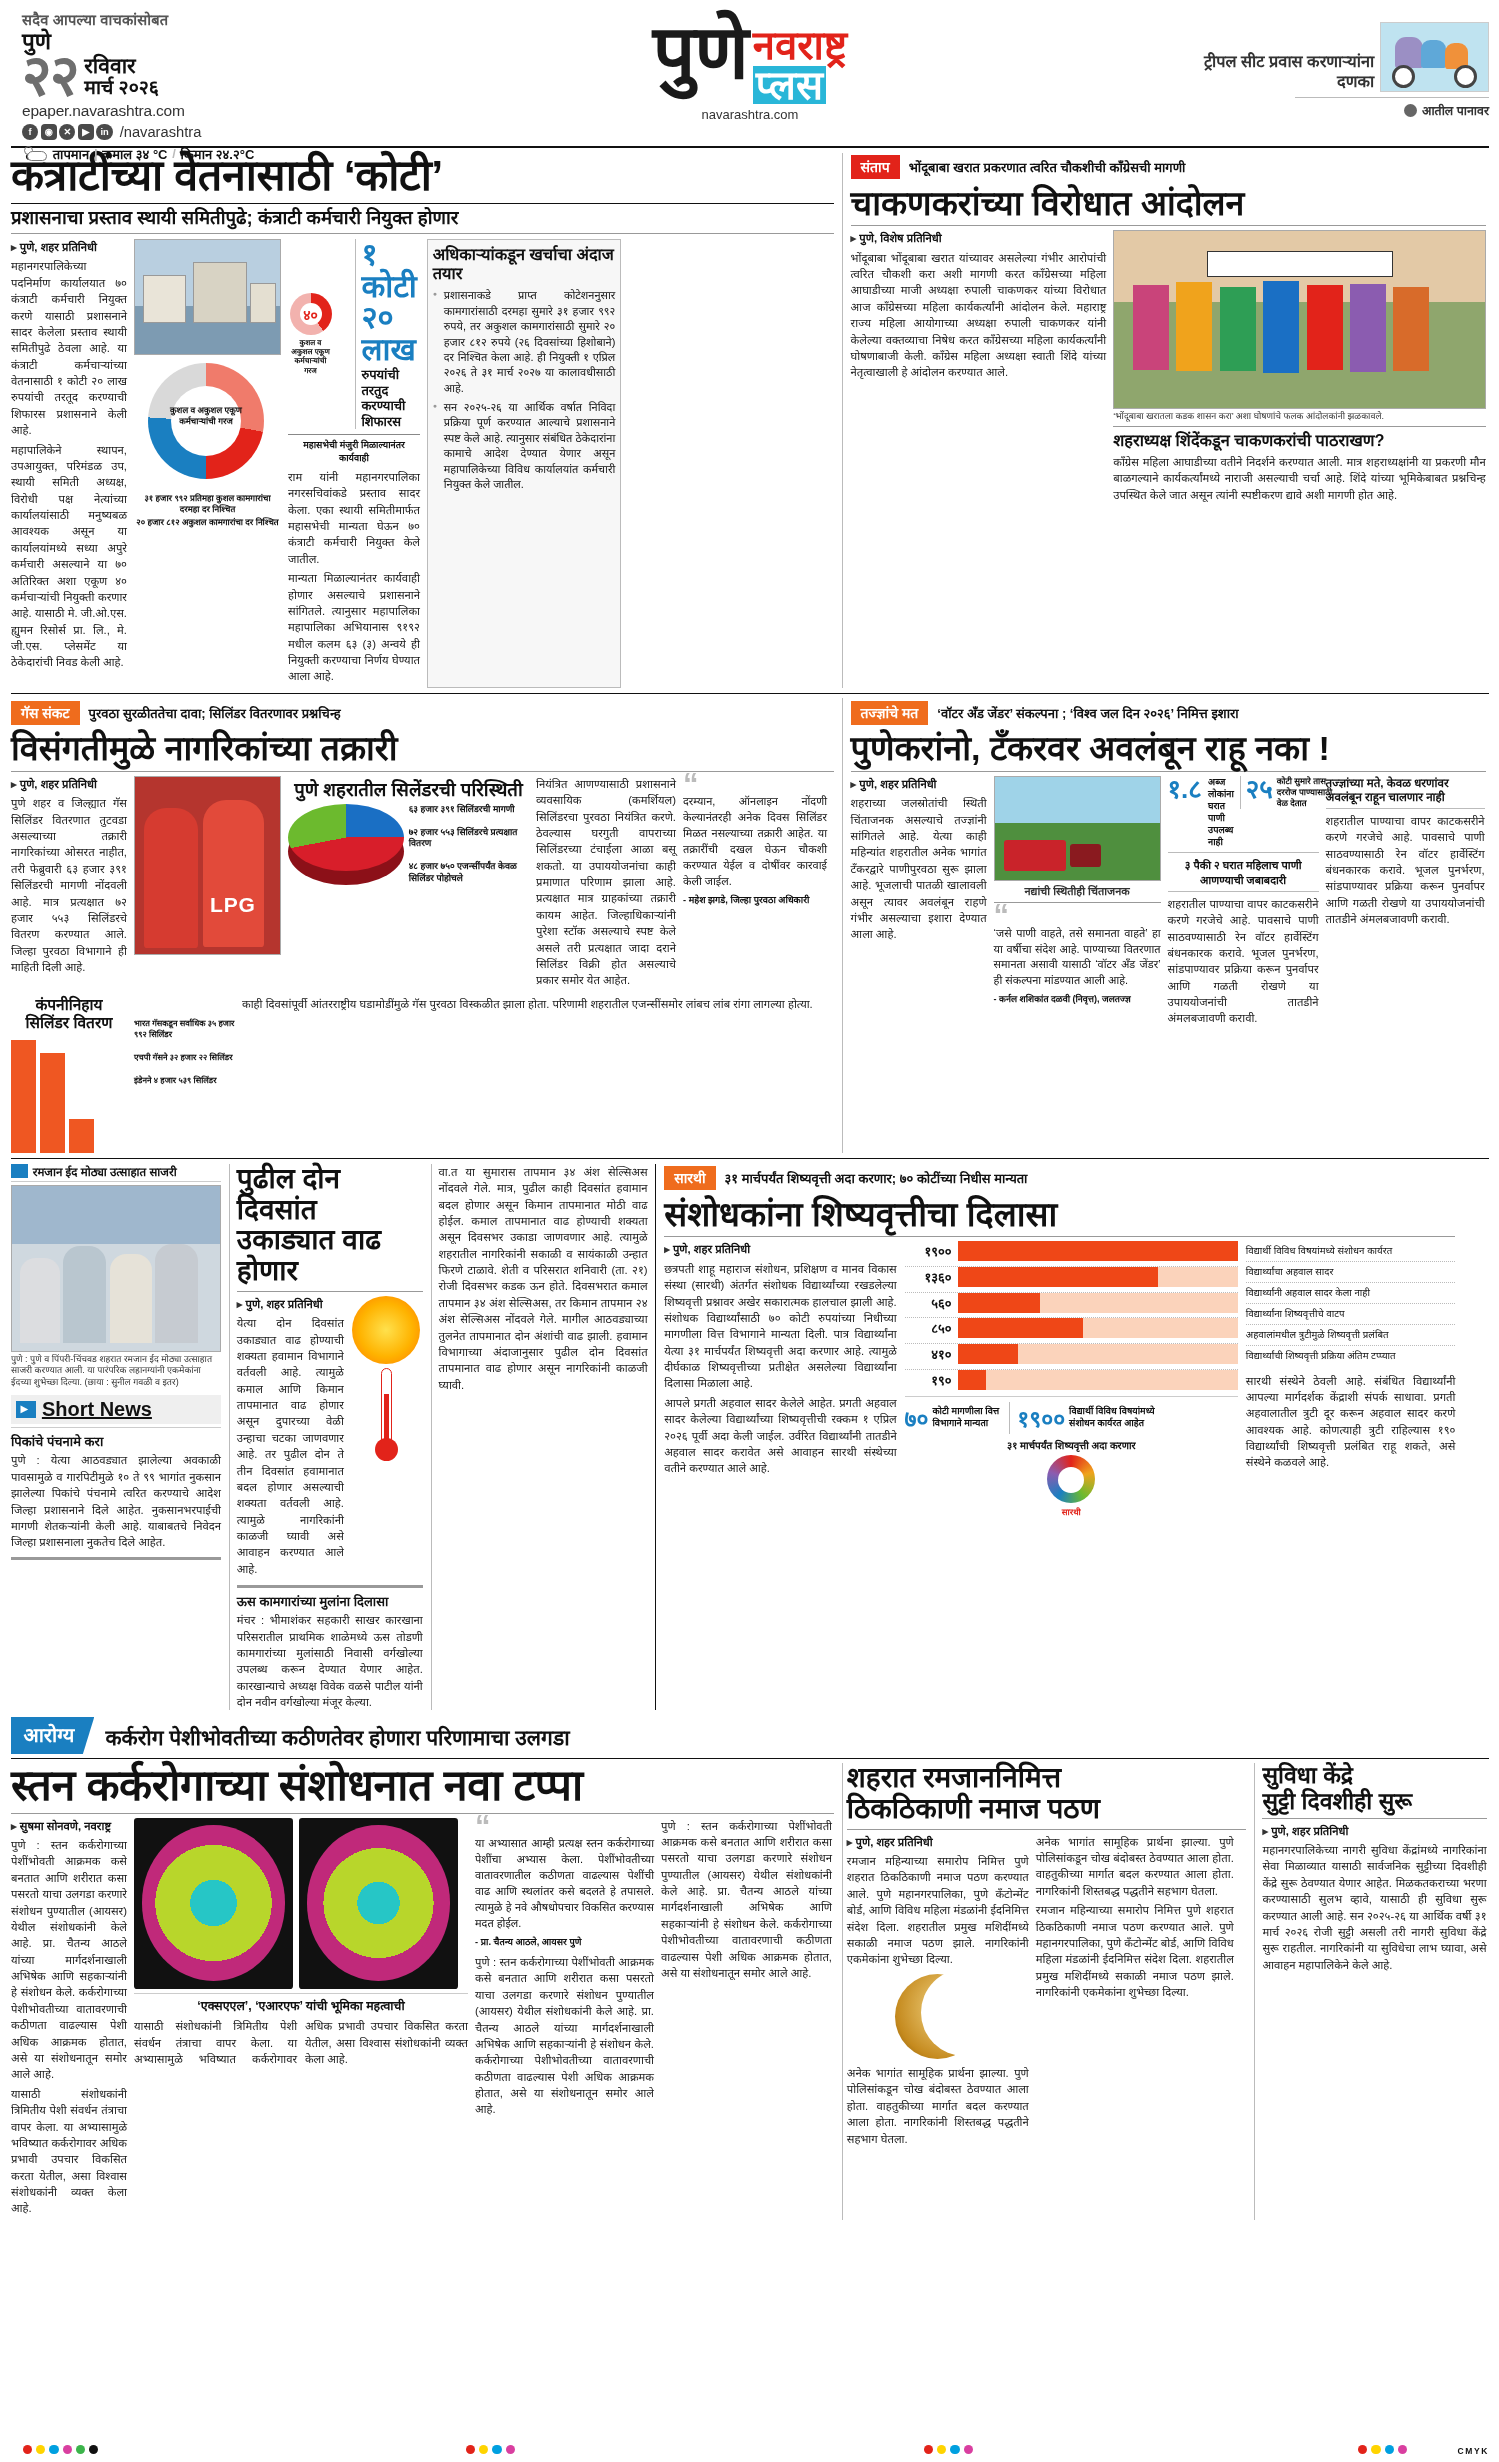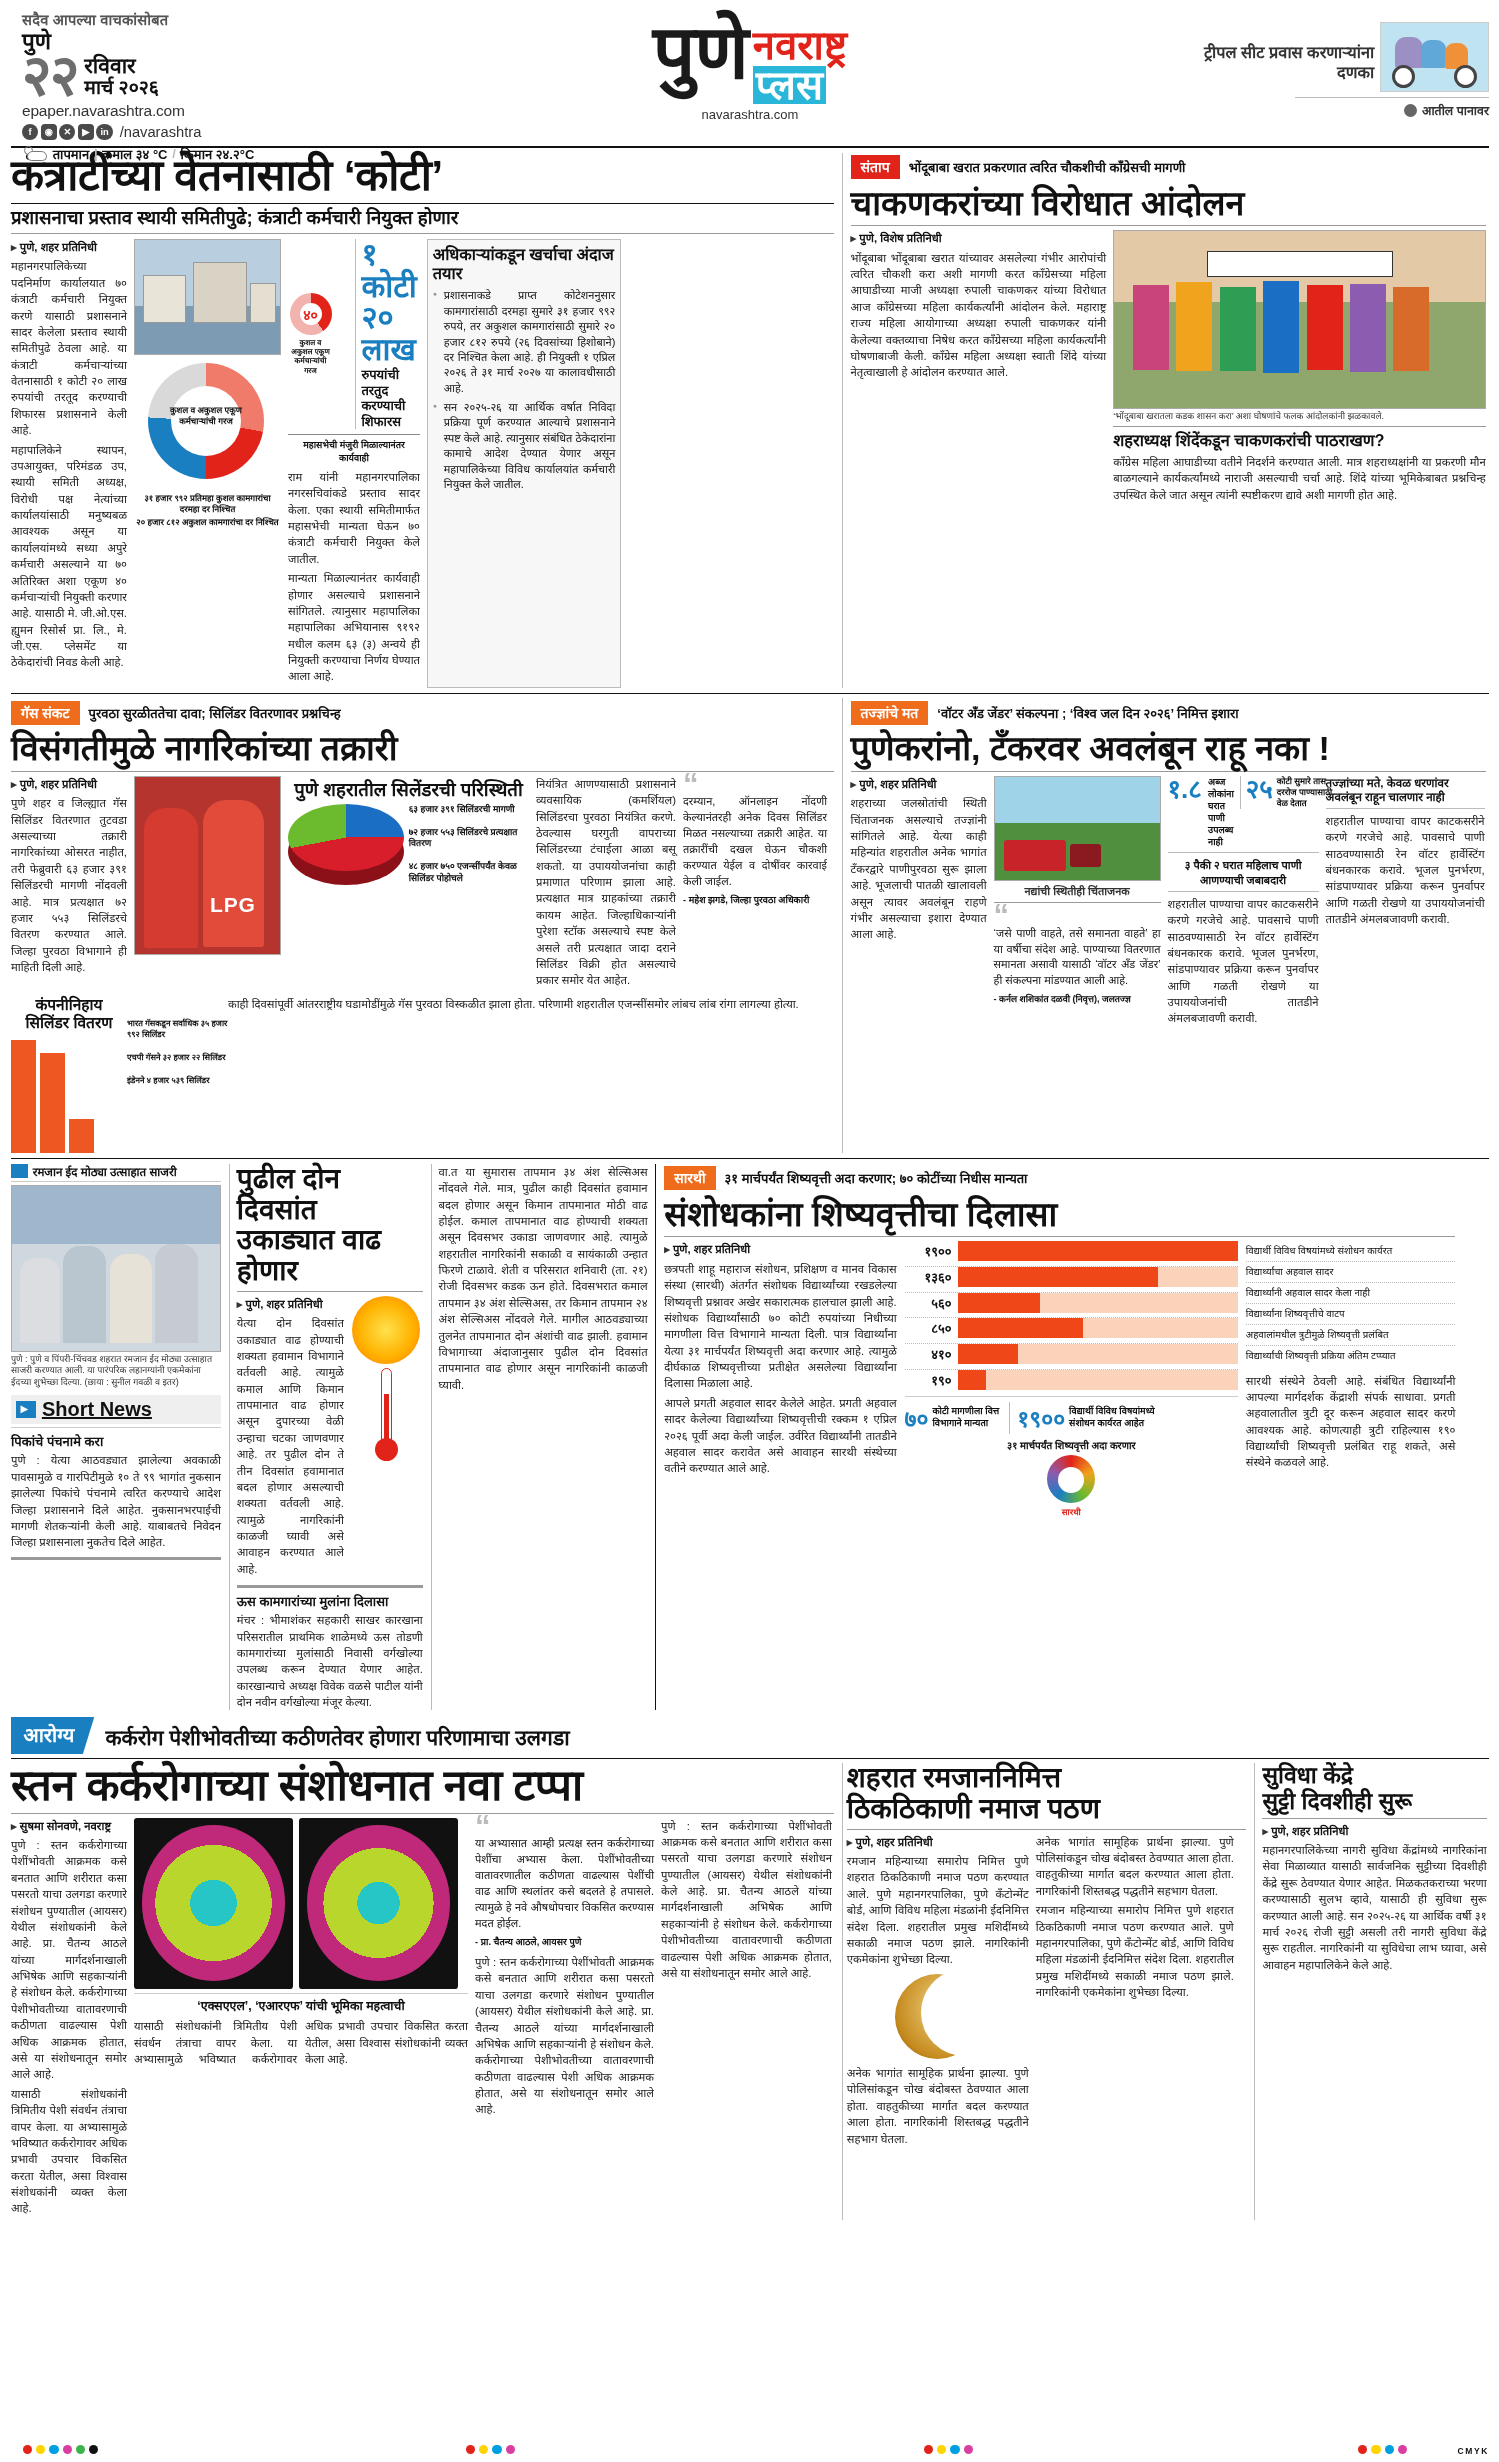"ट्रीपल सीट प्रवास करणाऱ्यांना दणका" .mh-right-top { align-items: center -> flex-end }
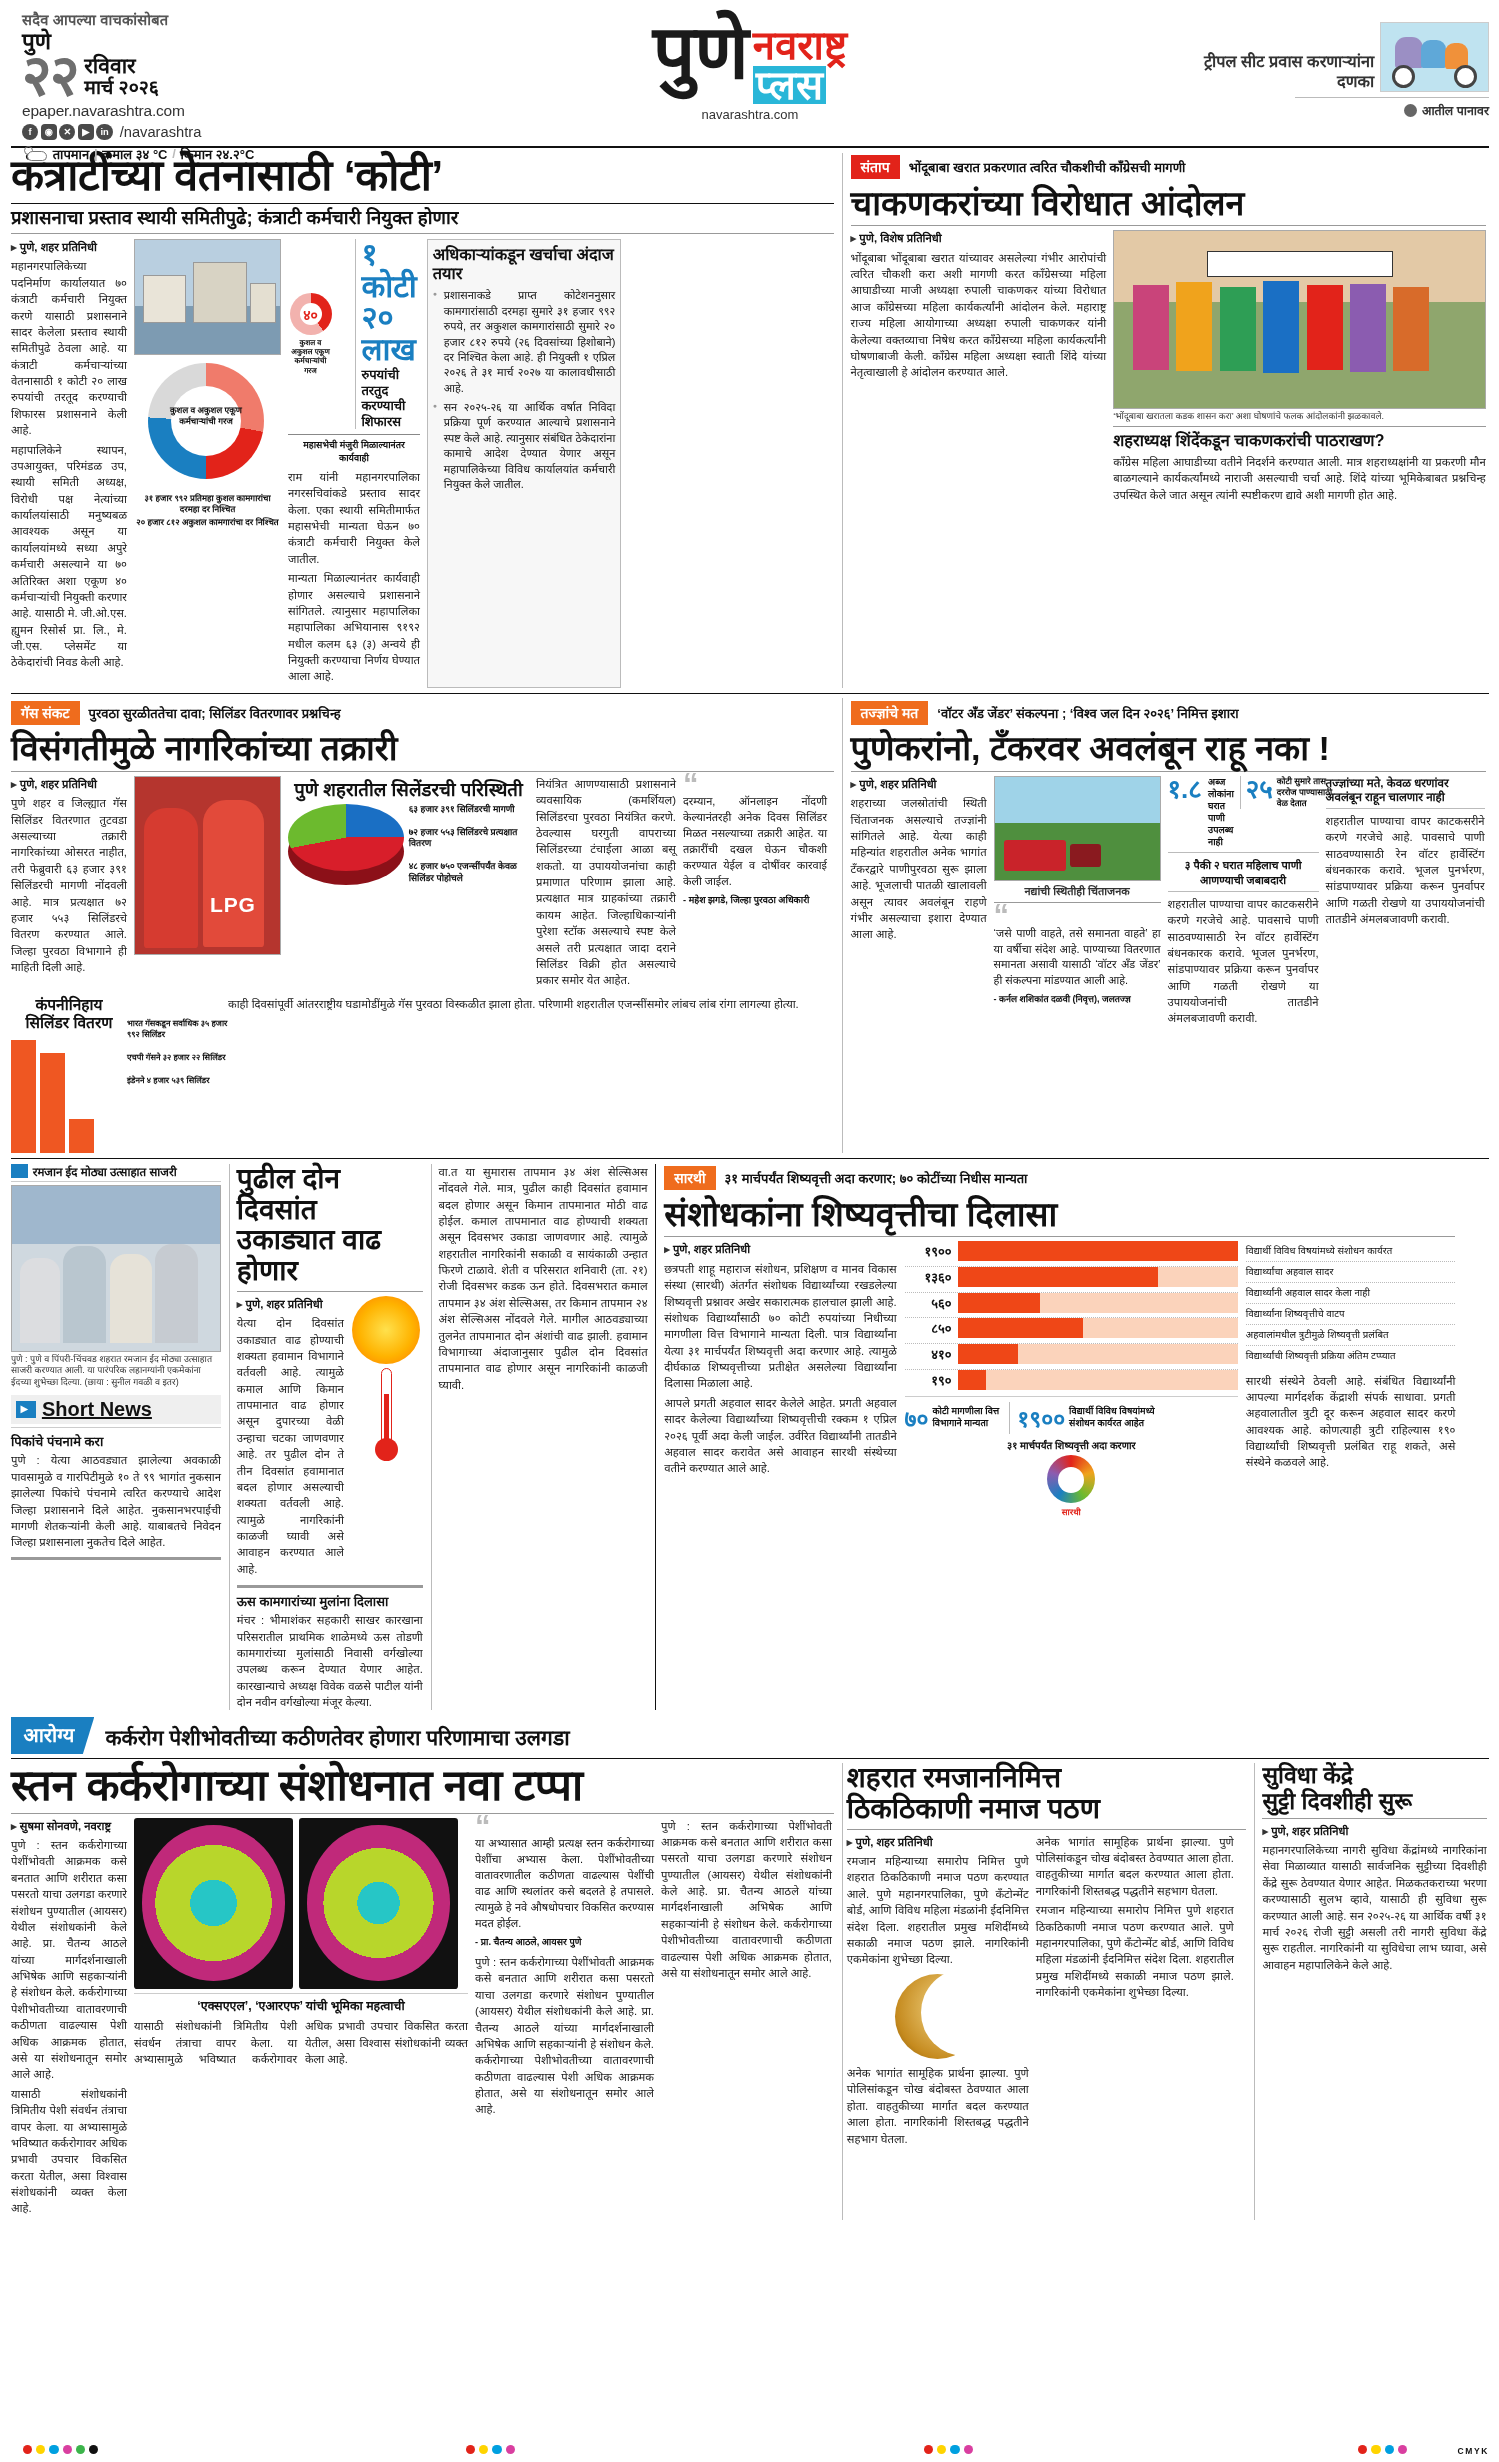"कंपनीनिहाय" div { gap: none -> 7px }
